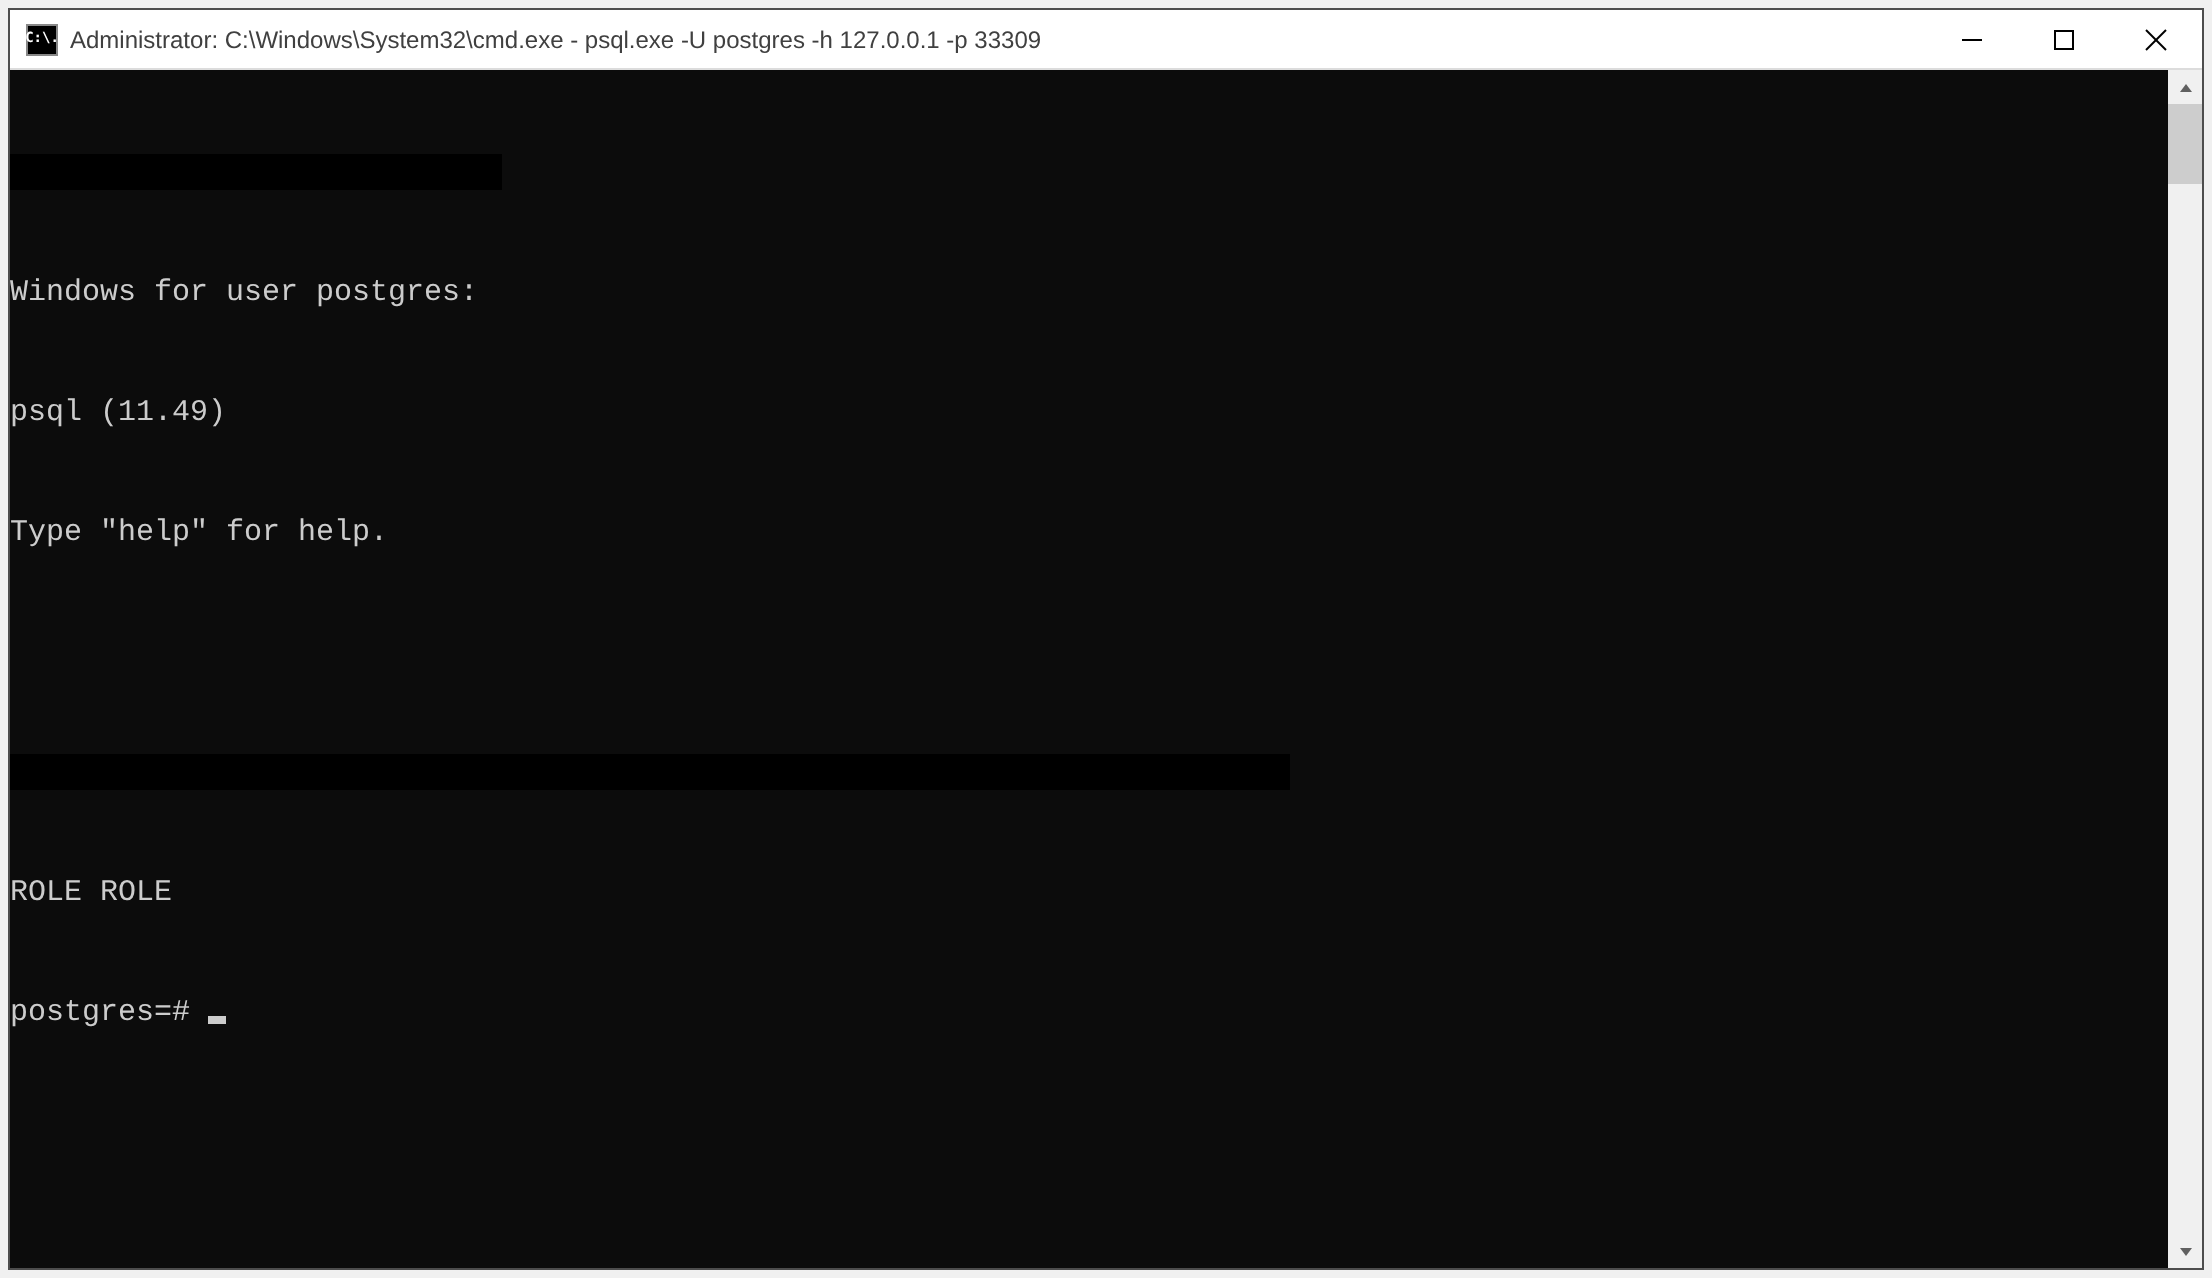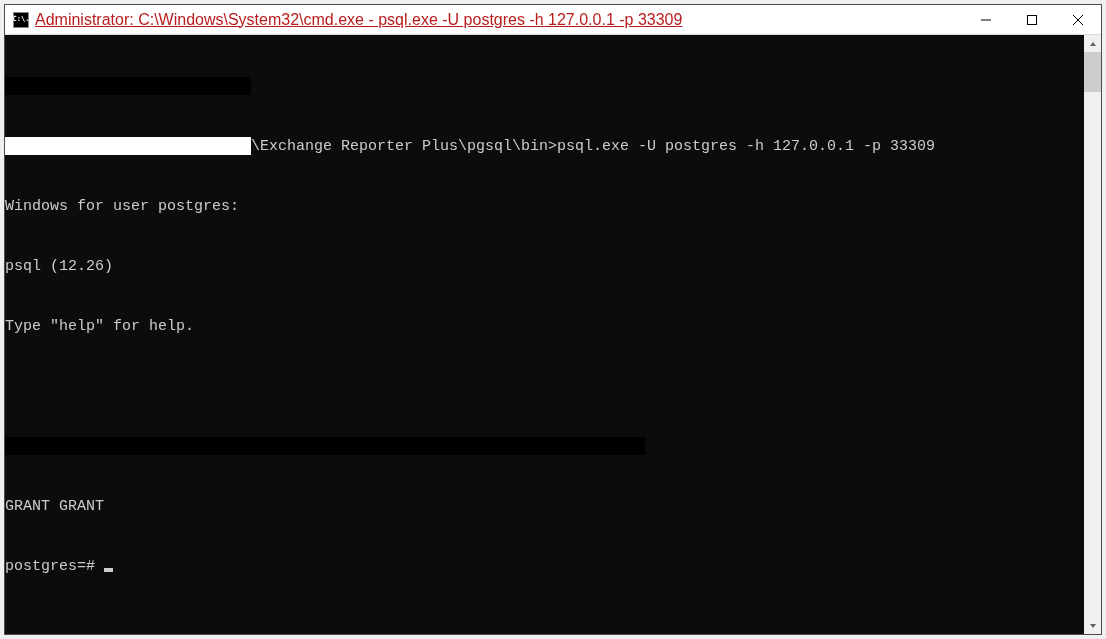"Administrator:" .titlebar-title { color: #b91c1c -> #404040; font-size: 16px -> 12px; text-decoration: underline -> none }
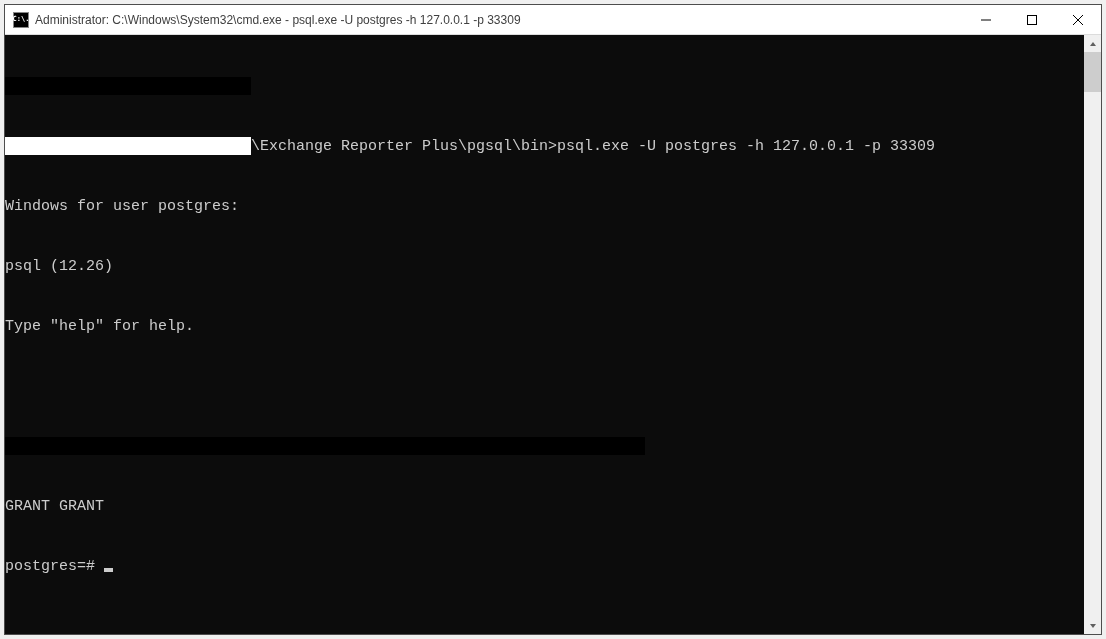"\Exchange Reporter" div.line { html: <div><span></span><span>\Exchange Reporter Plus\pgsql\bin&gt;psql.exe -U postgres -h 127.0.0.1 -p 33309</span></div> -> none }
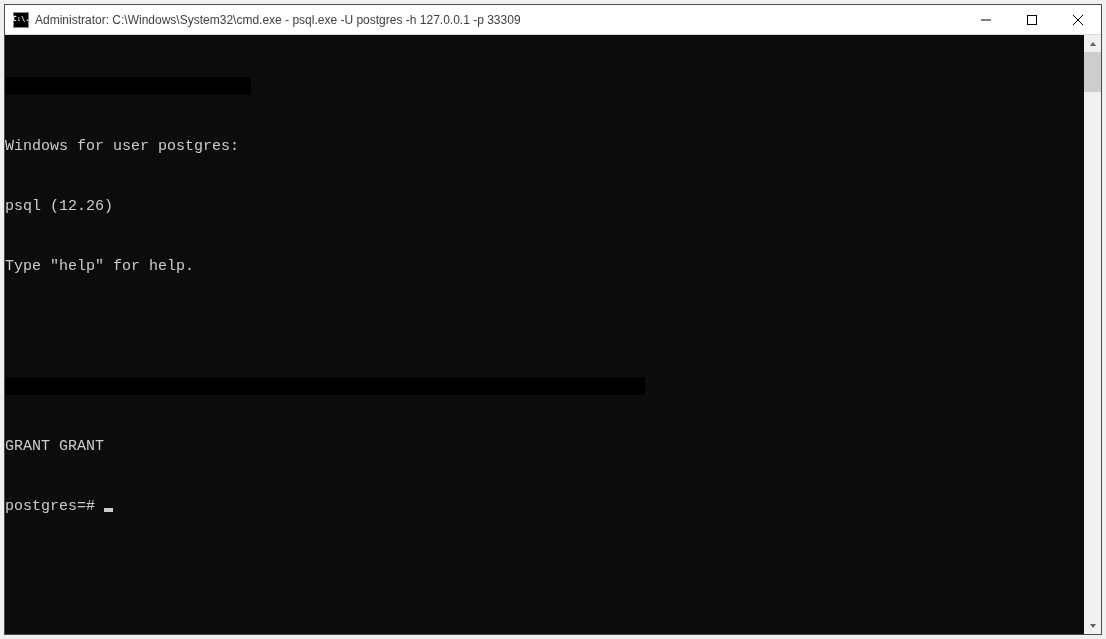"psql (12.26)" span { text: 12.26 -> 11.49 }
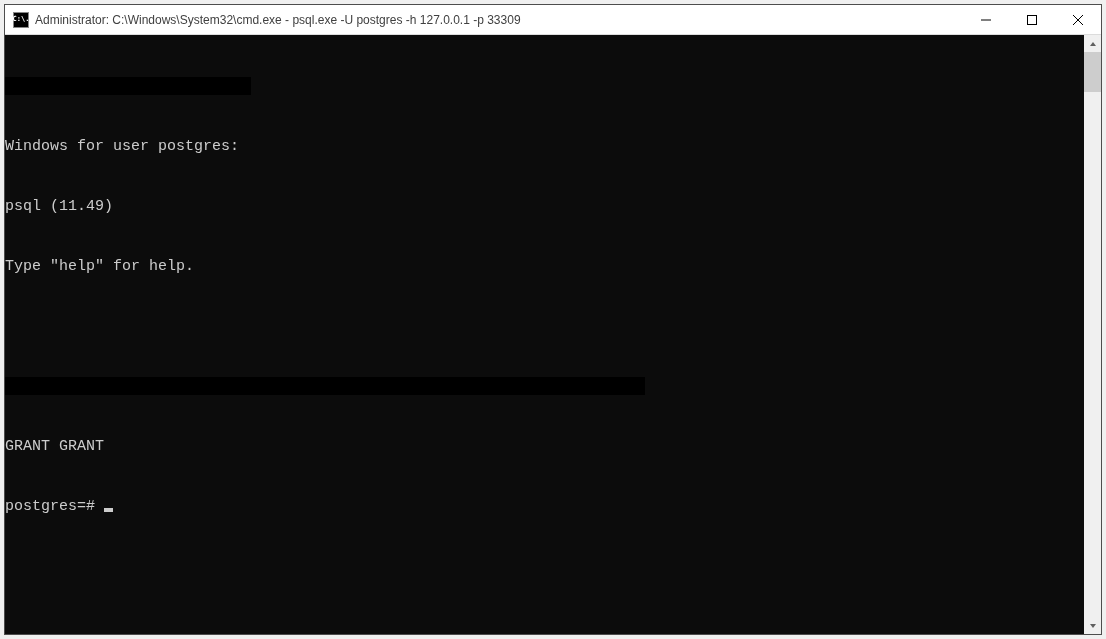"GRANT GRANT" span { text: GRANT GRANT -> ROLE ROLE }
